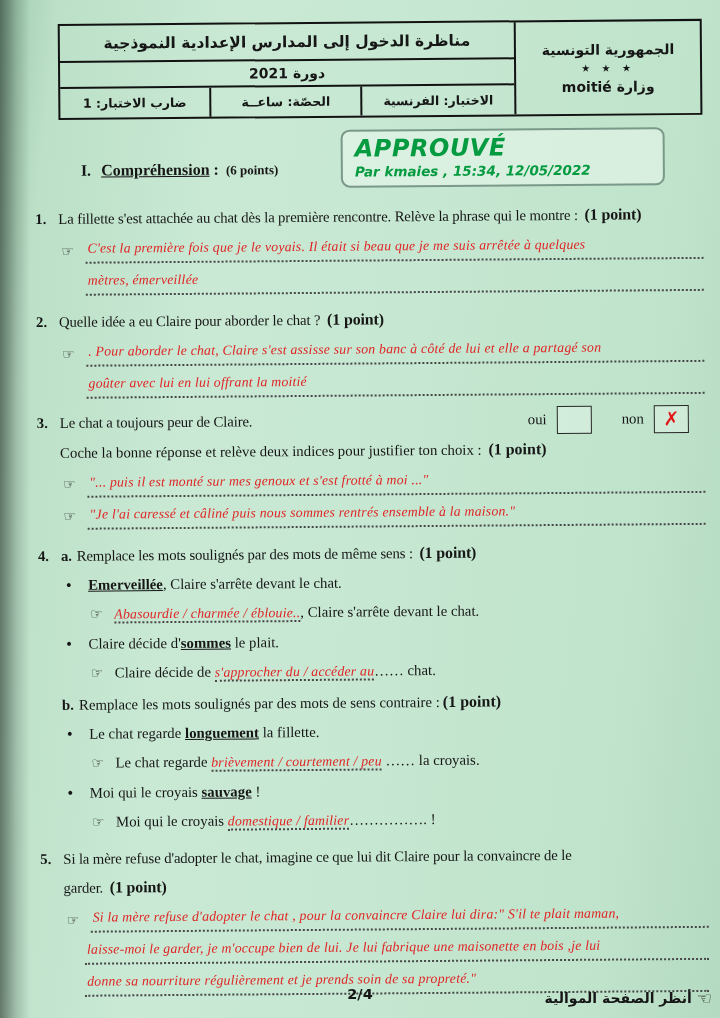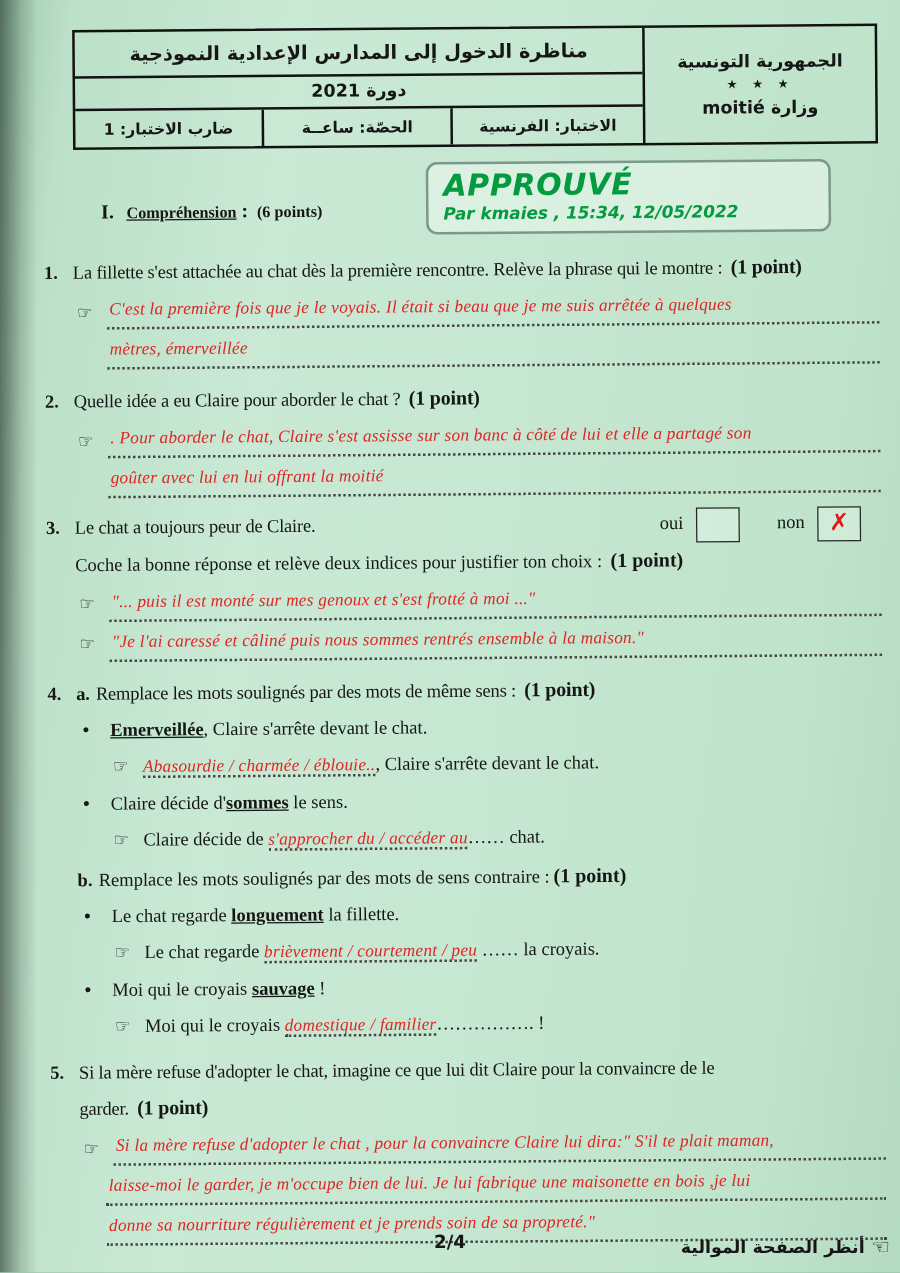"Compréhension" .sec .ttl { font-size: 13px -> 16px }
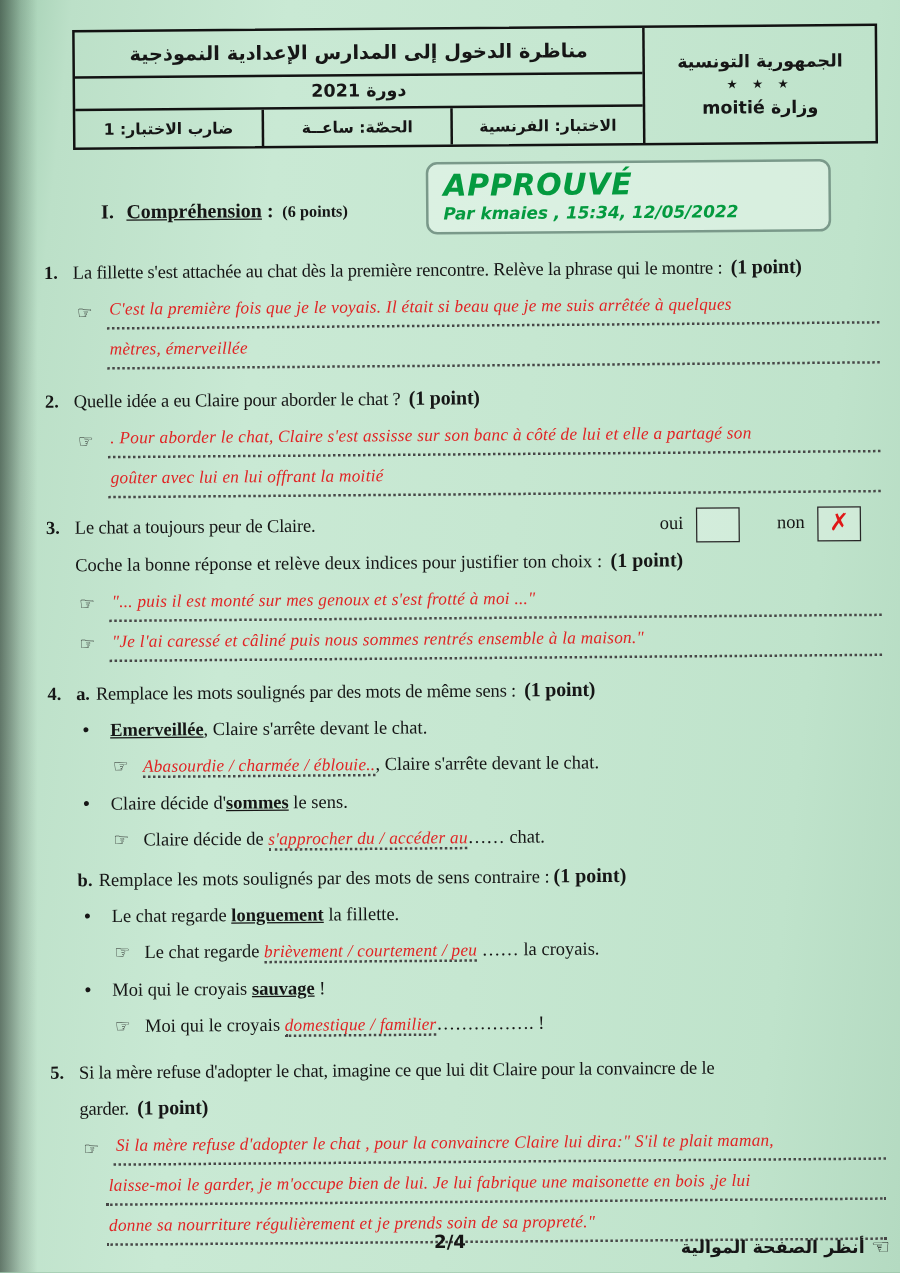"le sens." span { text: sens -> plait }
